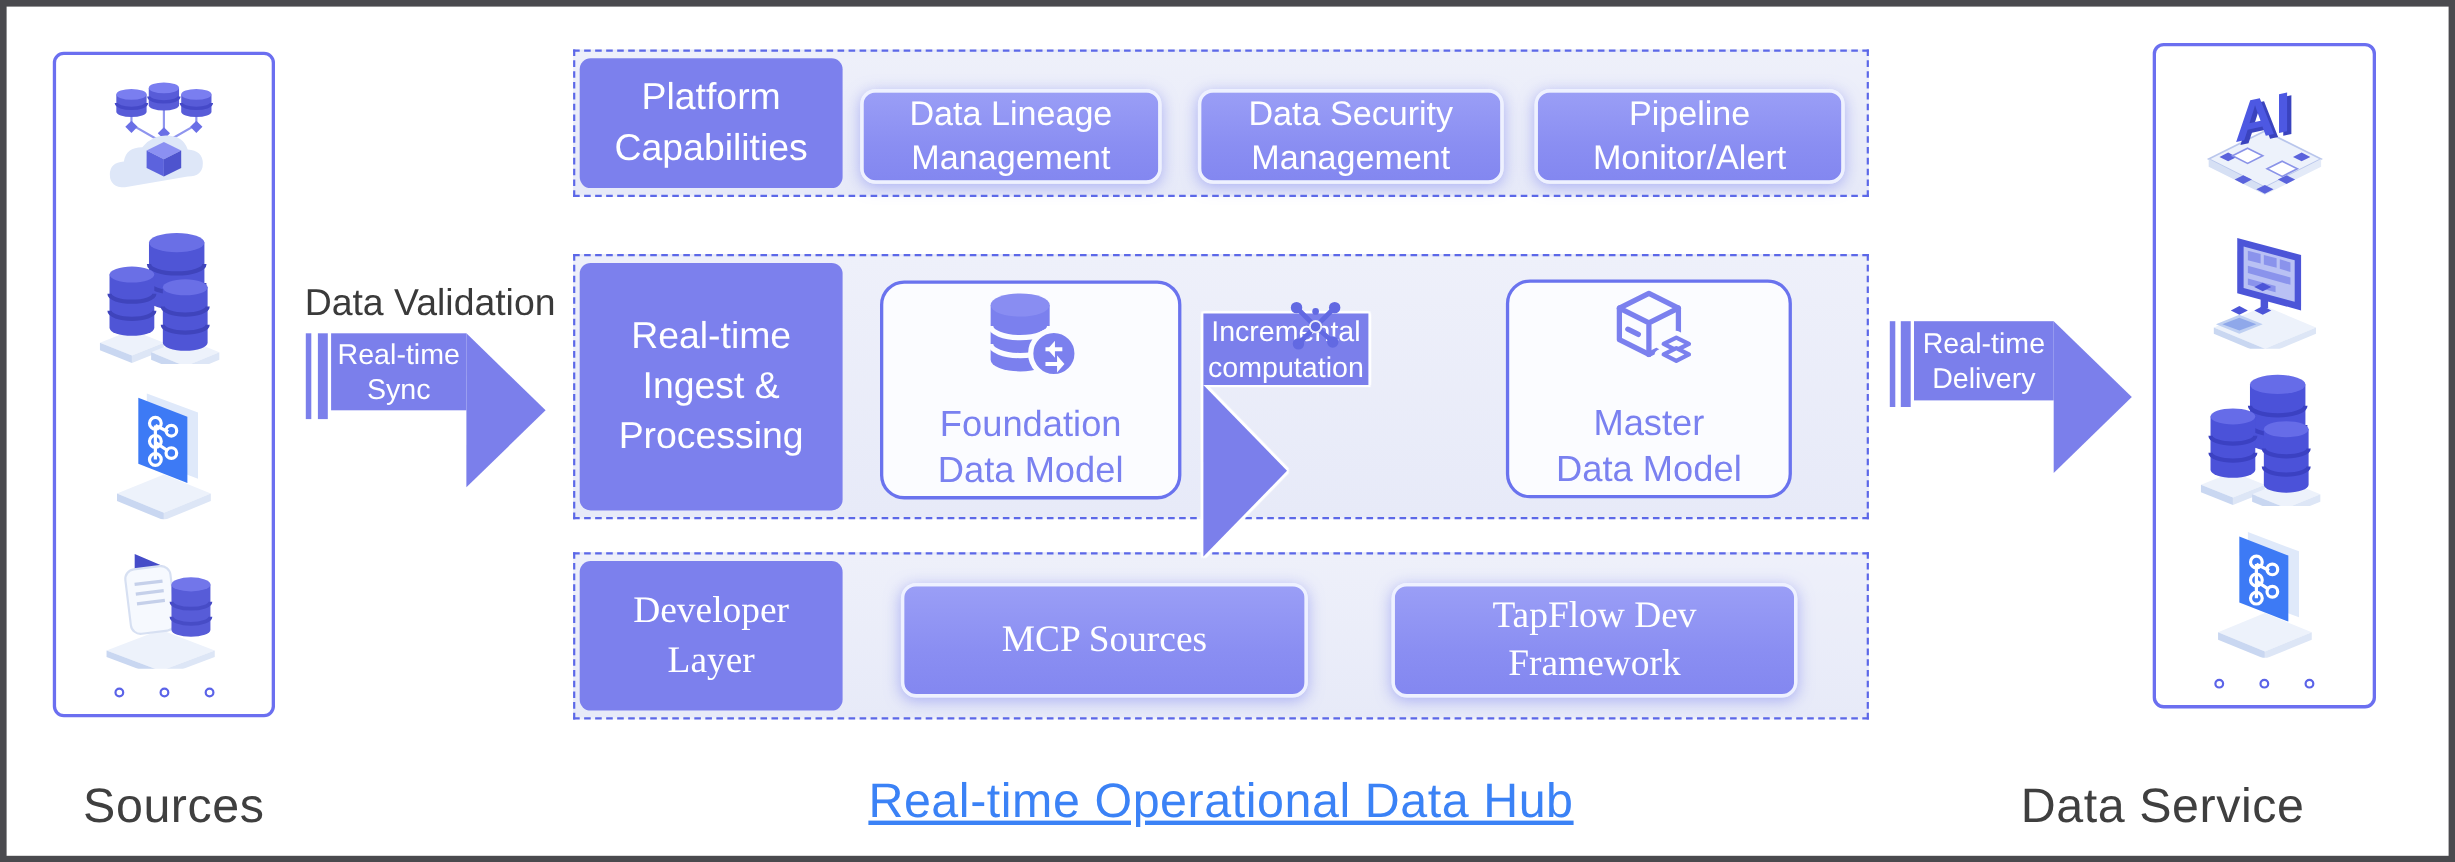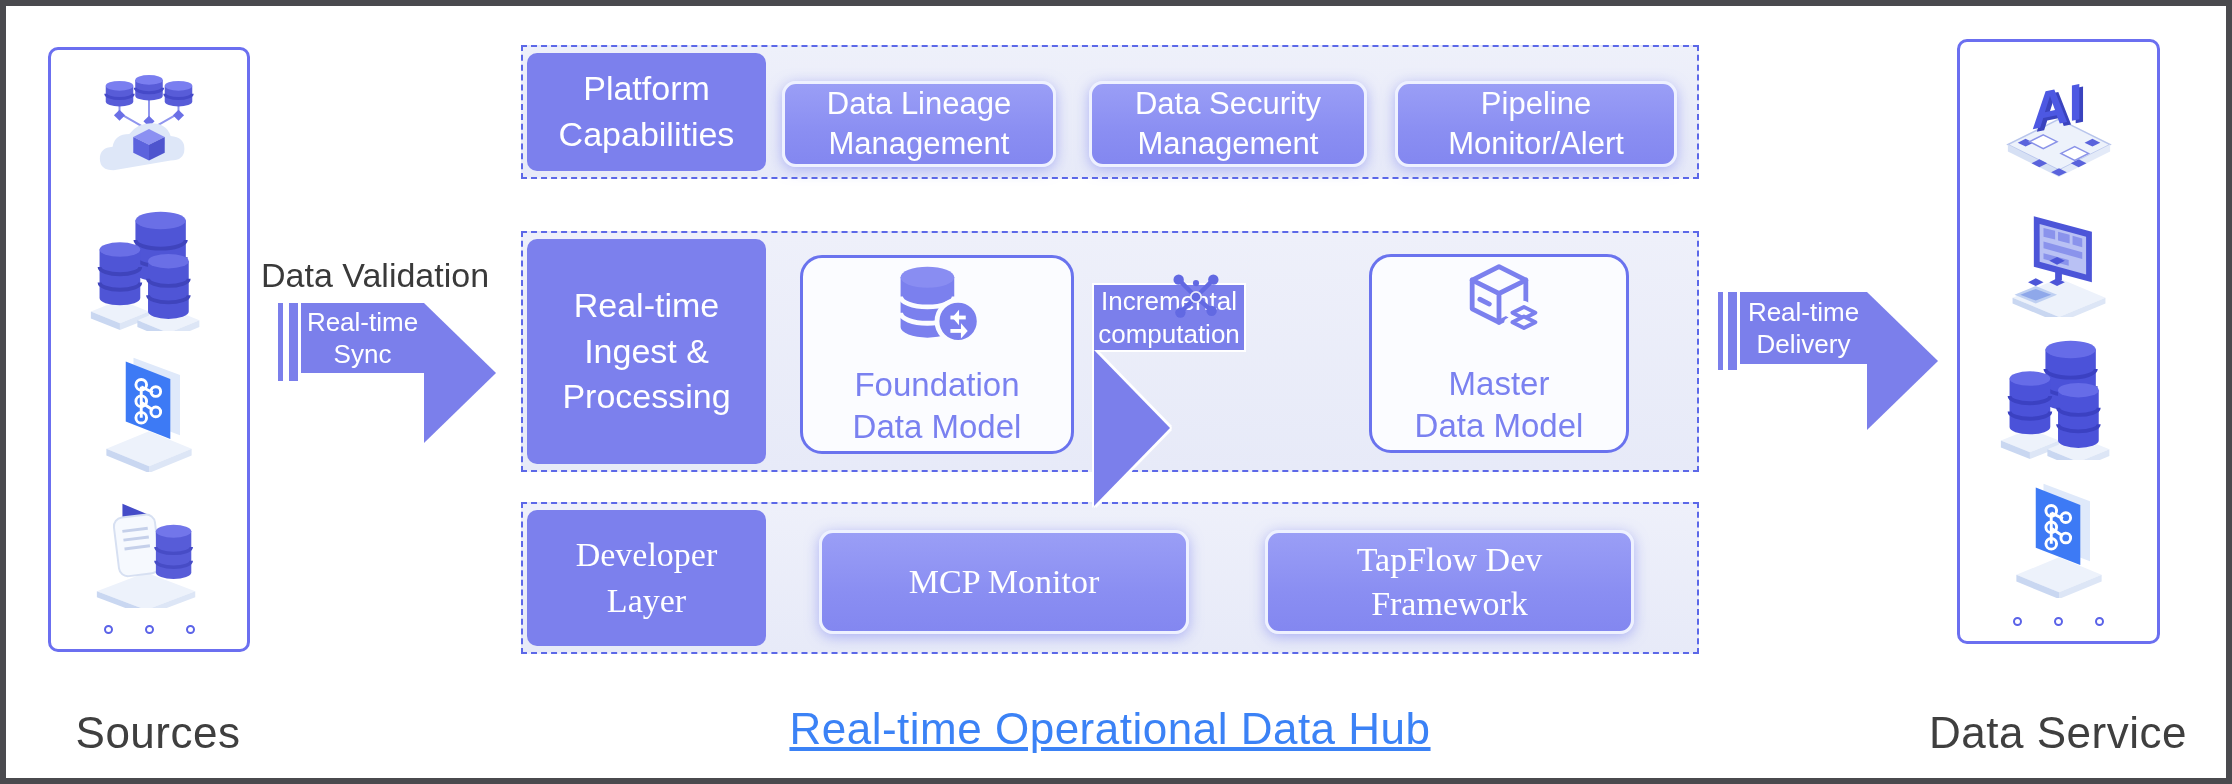"Data Validation" .validation-label { text-align: none -> center }
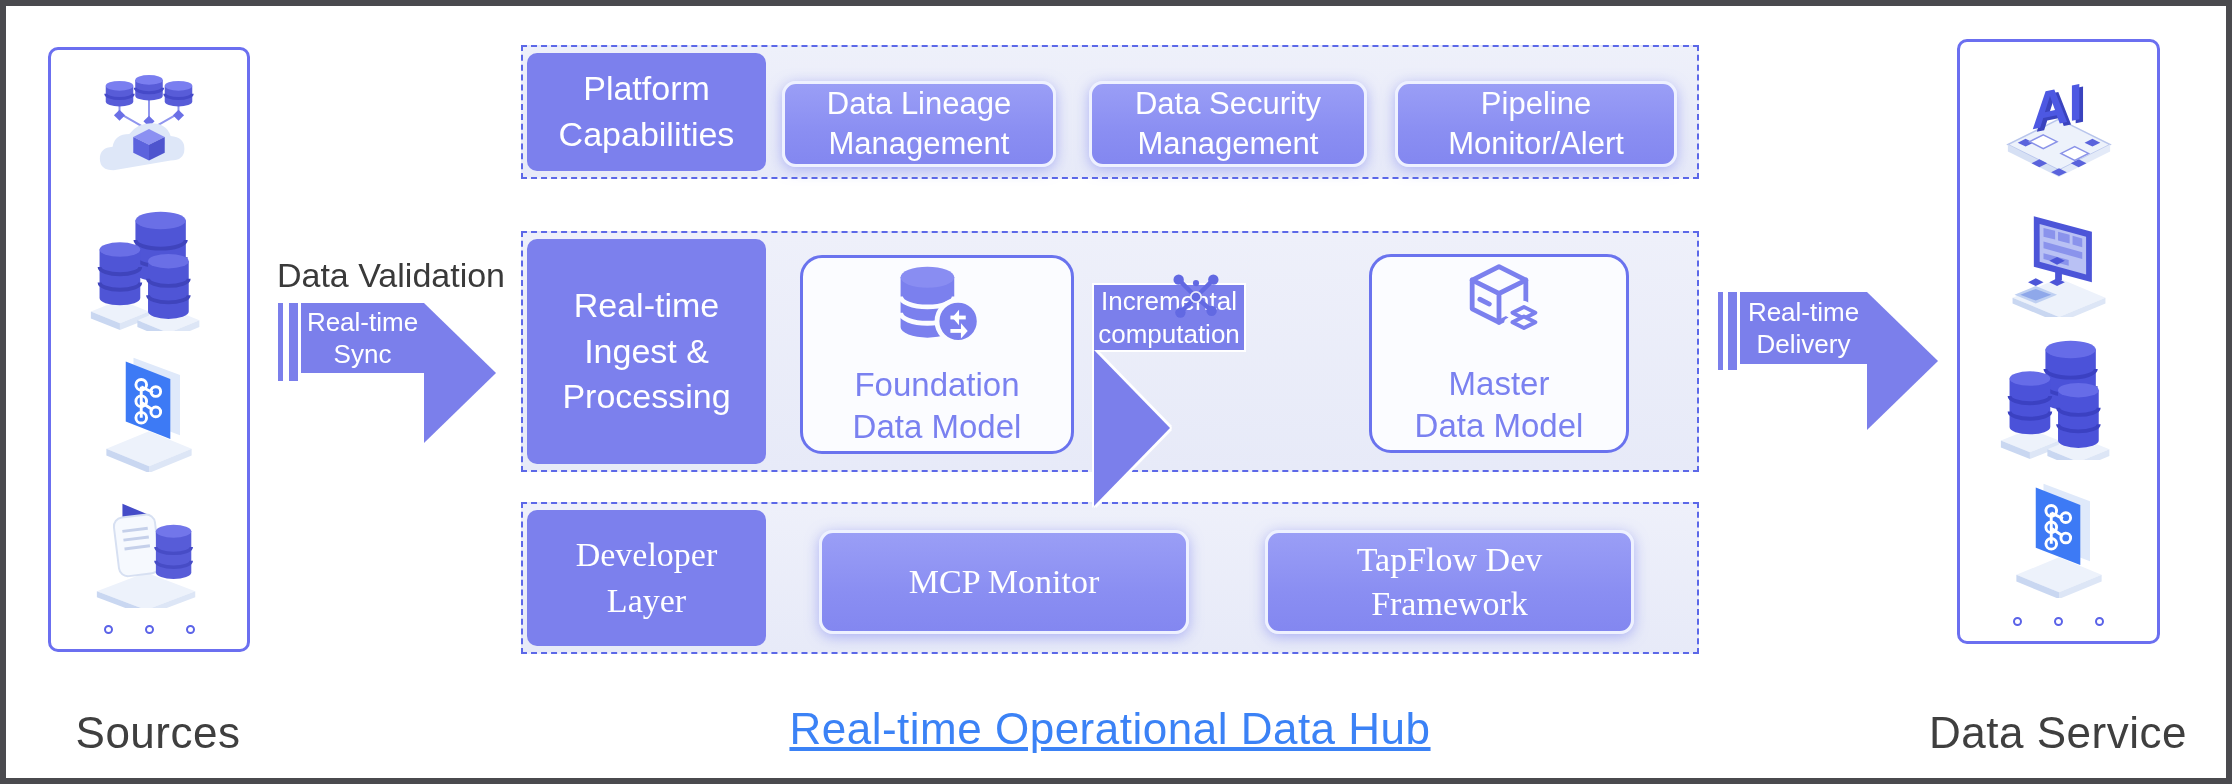"MCP Monitor" div.chip { text: Monitor -> Sources }
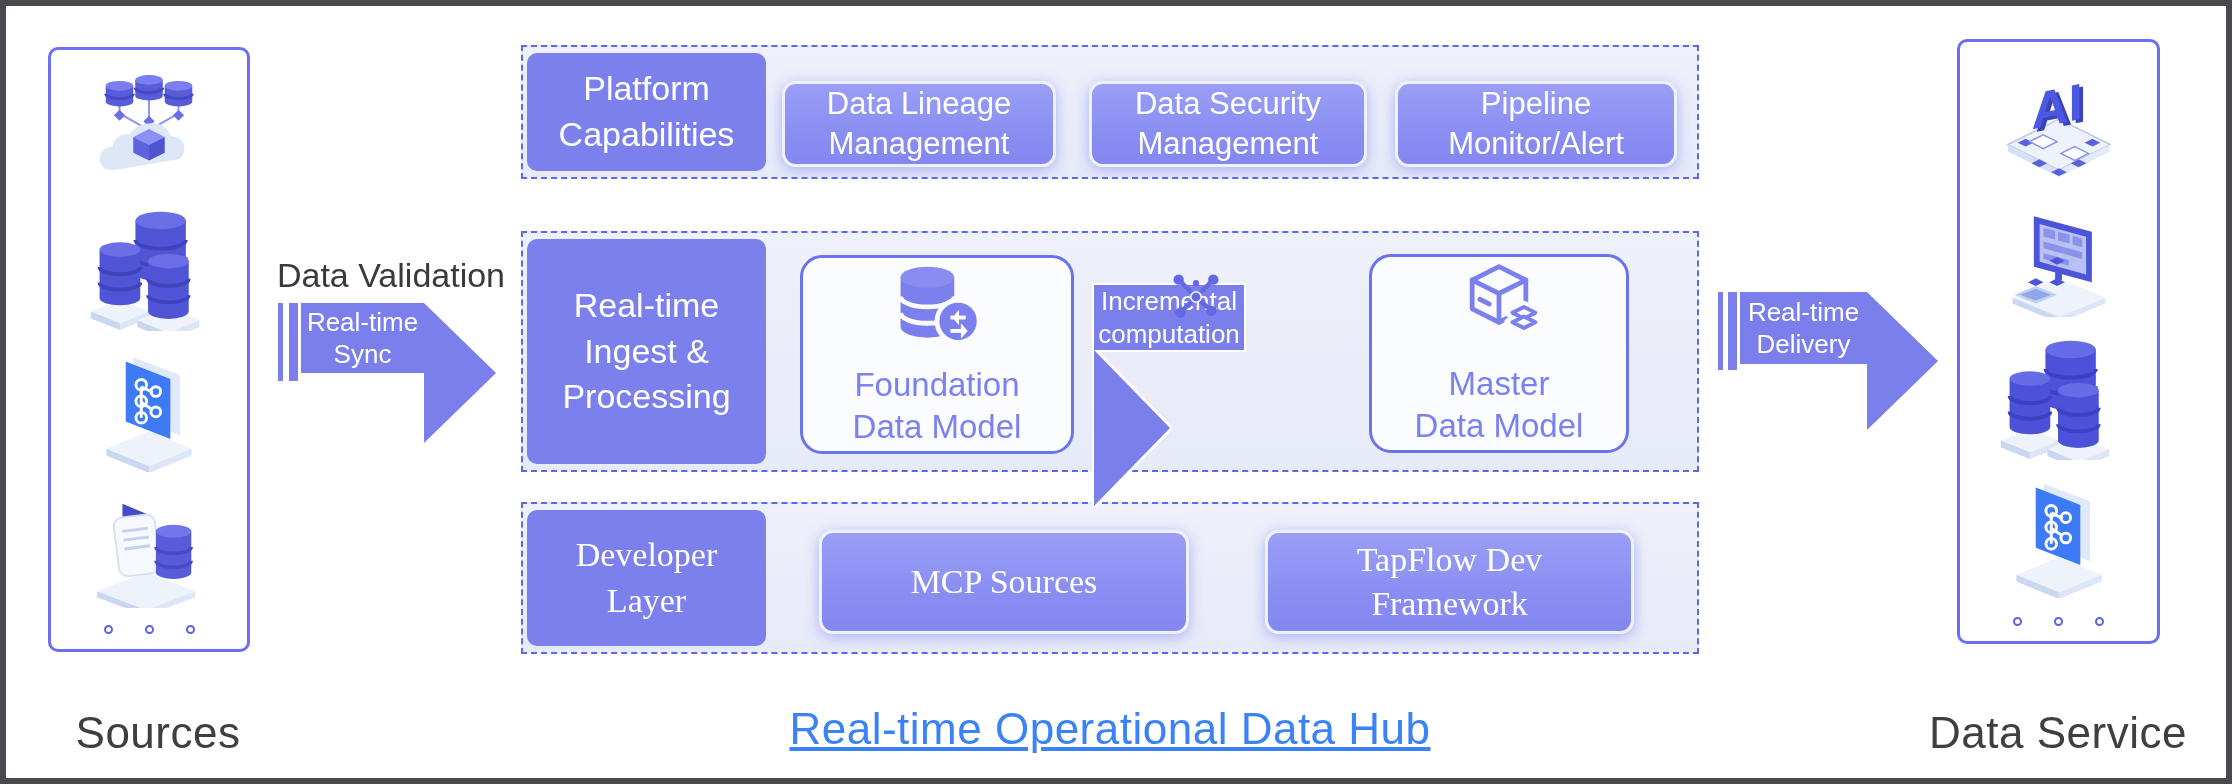"Data Service" div.big-label { left: 1902px -> 1810px }
